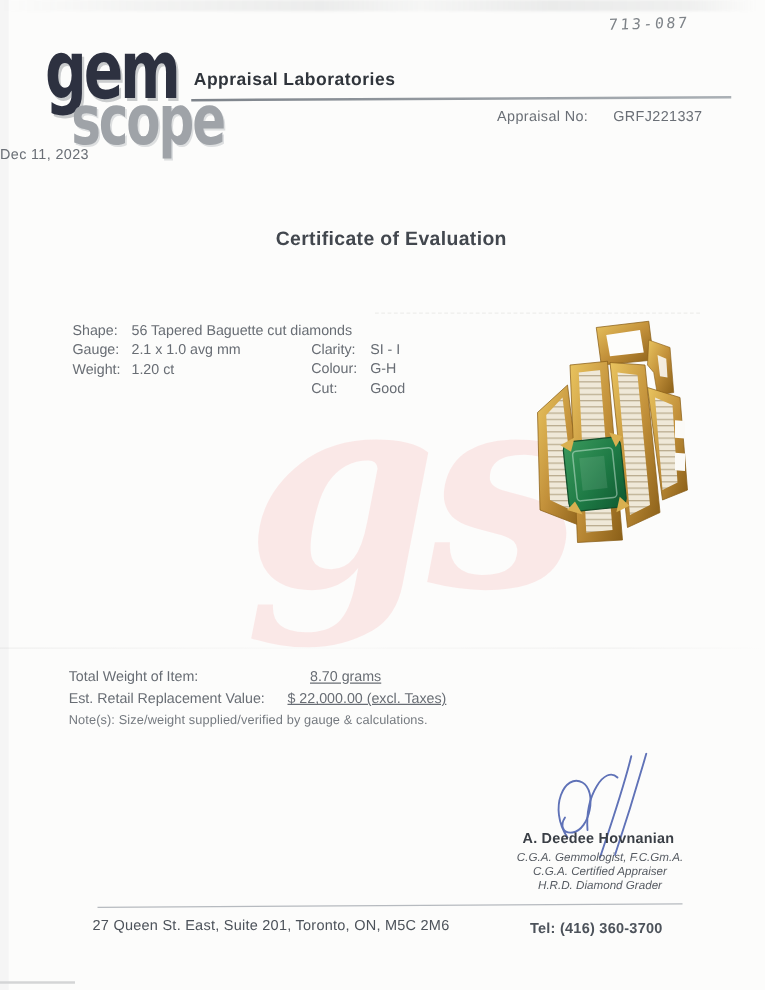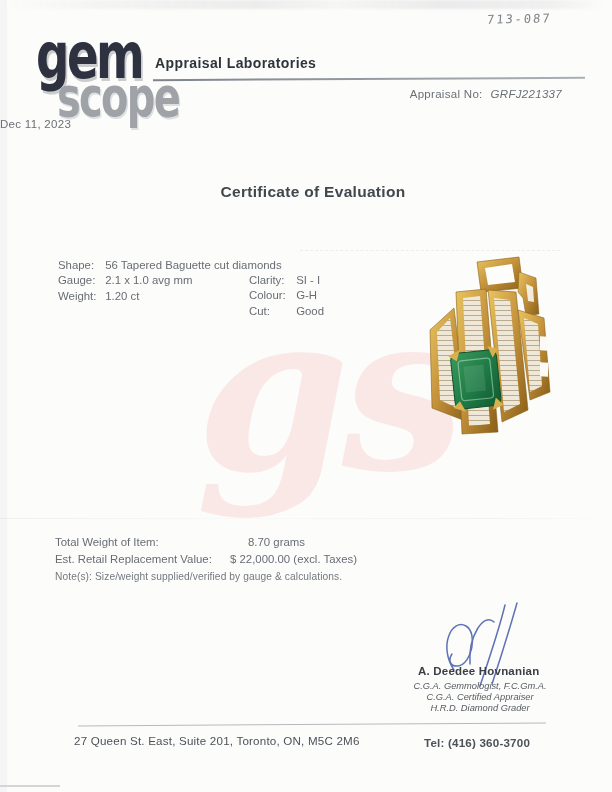"GRFJ221337" .appraisal-no .val { font-style: italic -> none; margin-left: 8px -> 20px }
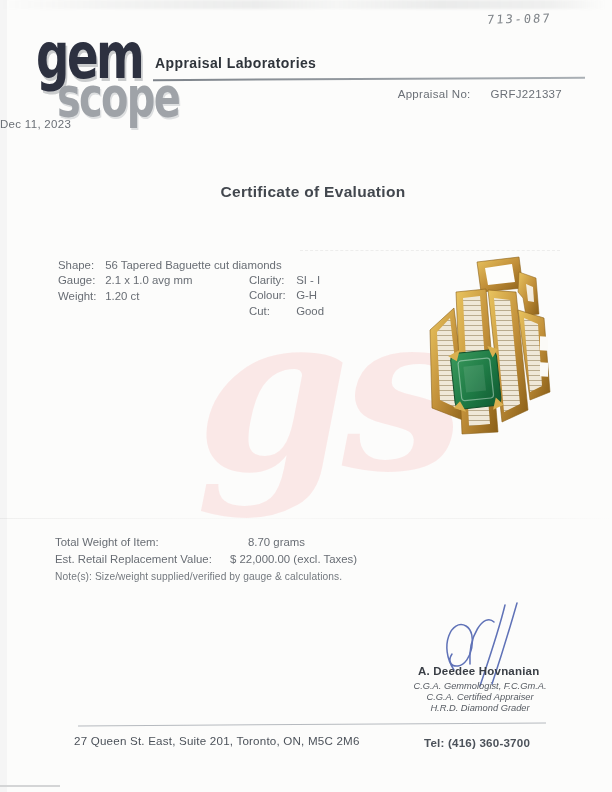"8.70 grams" .totals-row .t-value { text-decoration: none -> underline }
